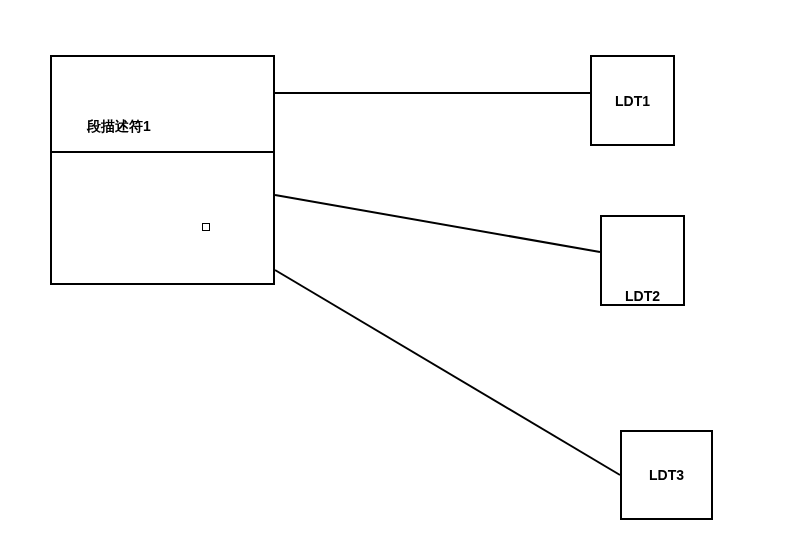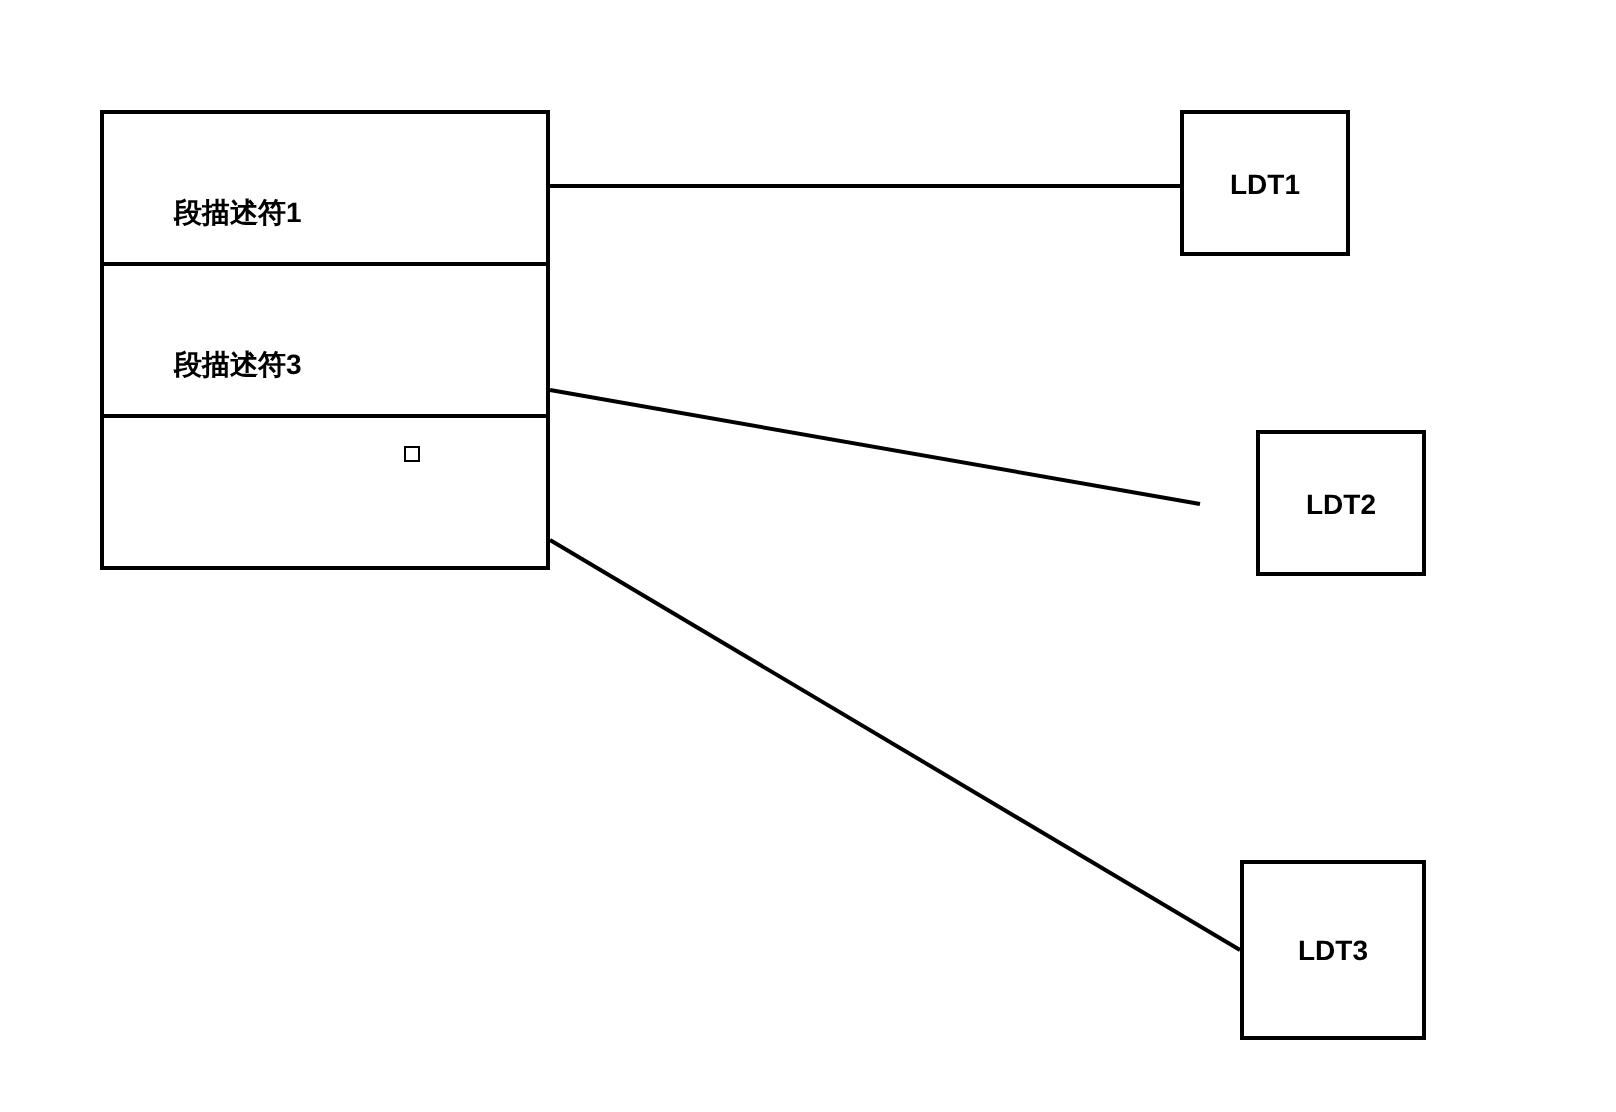"LDT1" .ldt-box { height: 73px -> 91px }
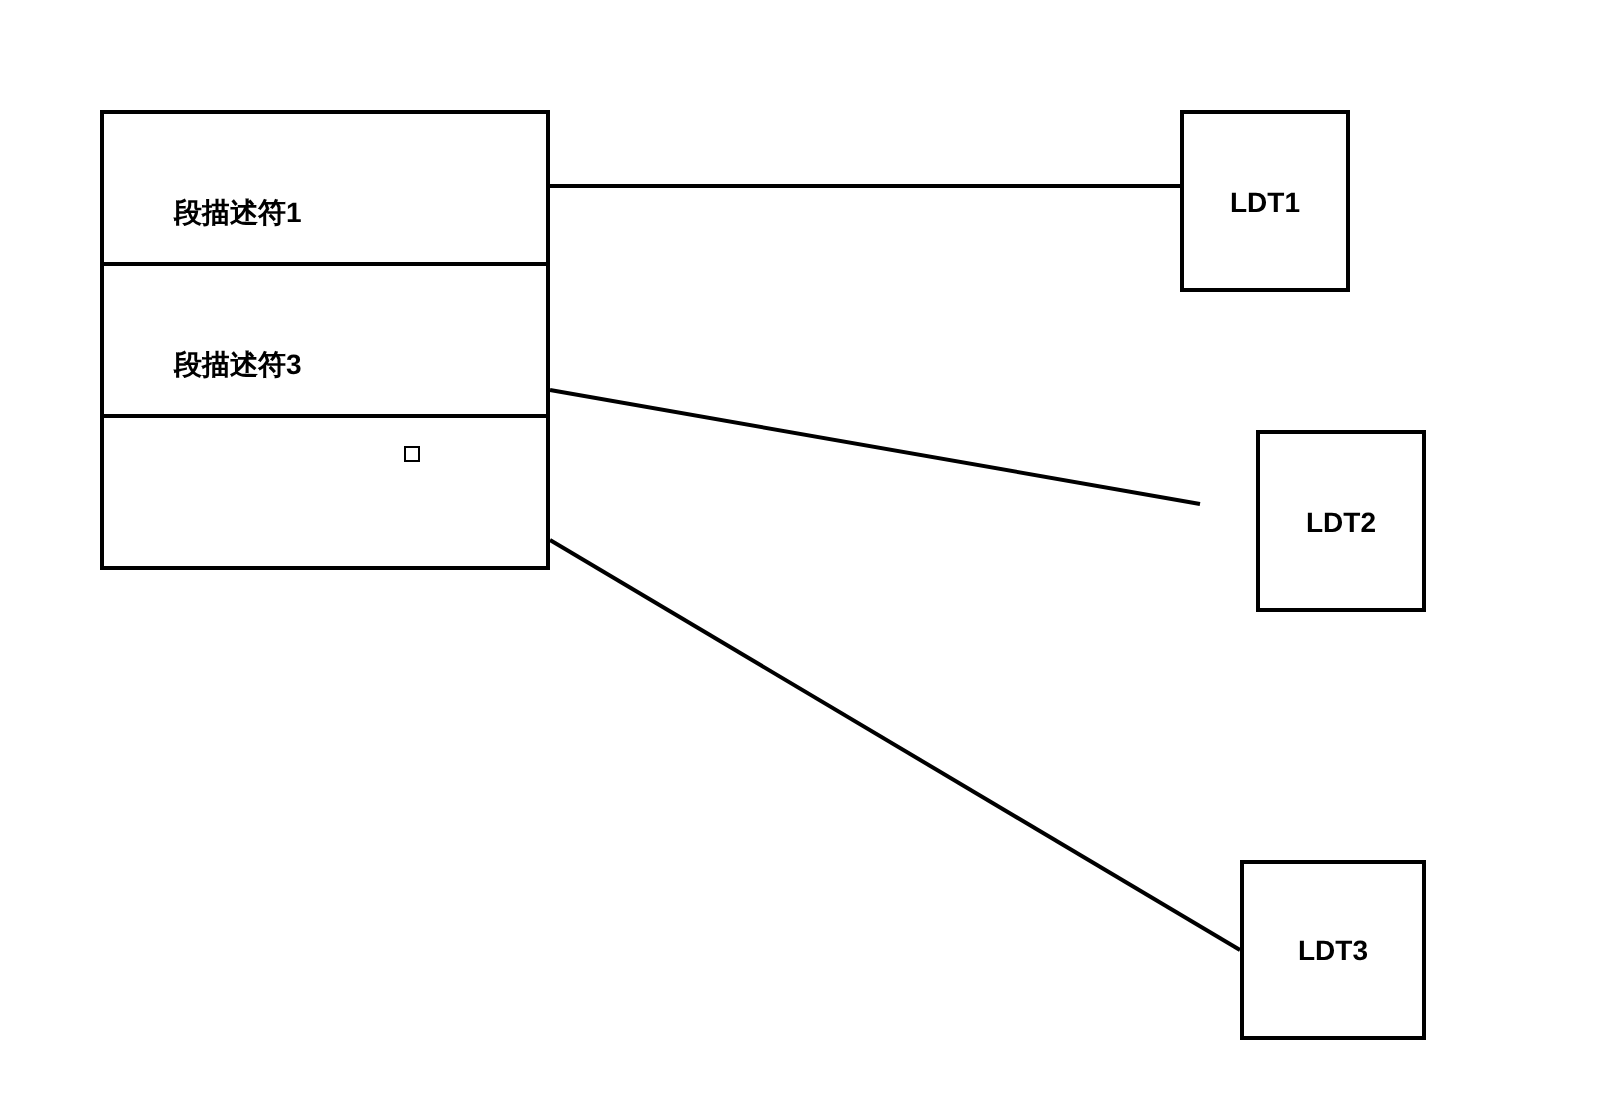"段描述符1" .descriptor-row { height: 76px -> 96px }
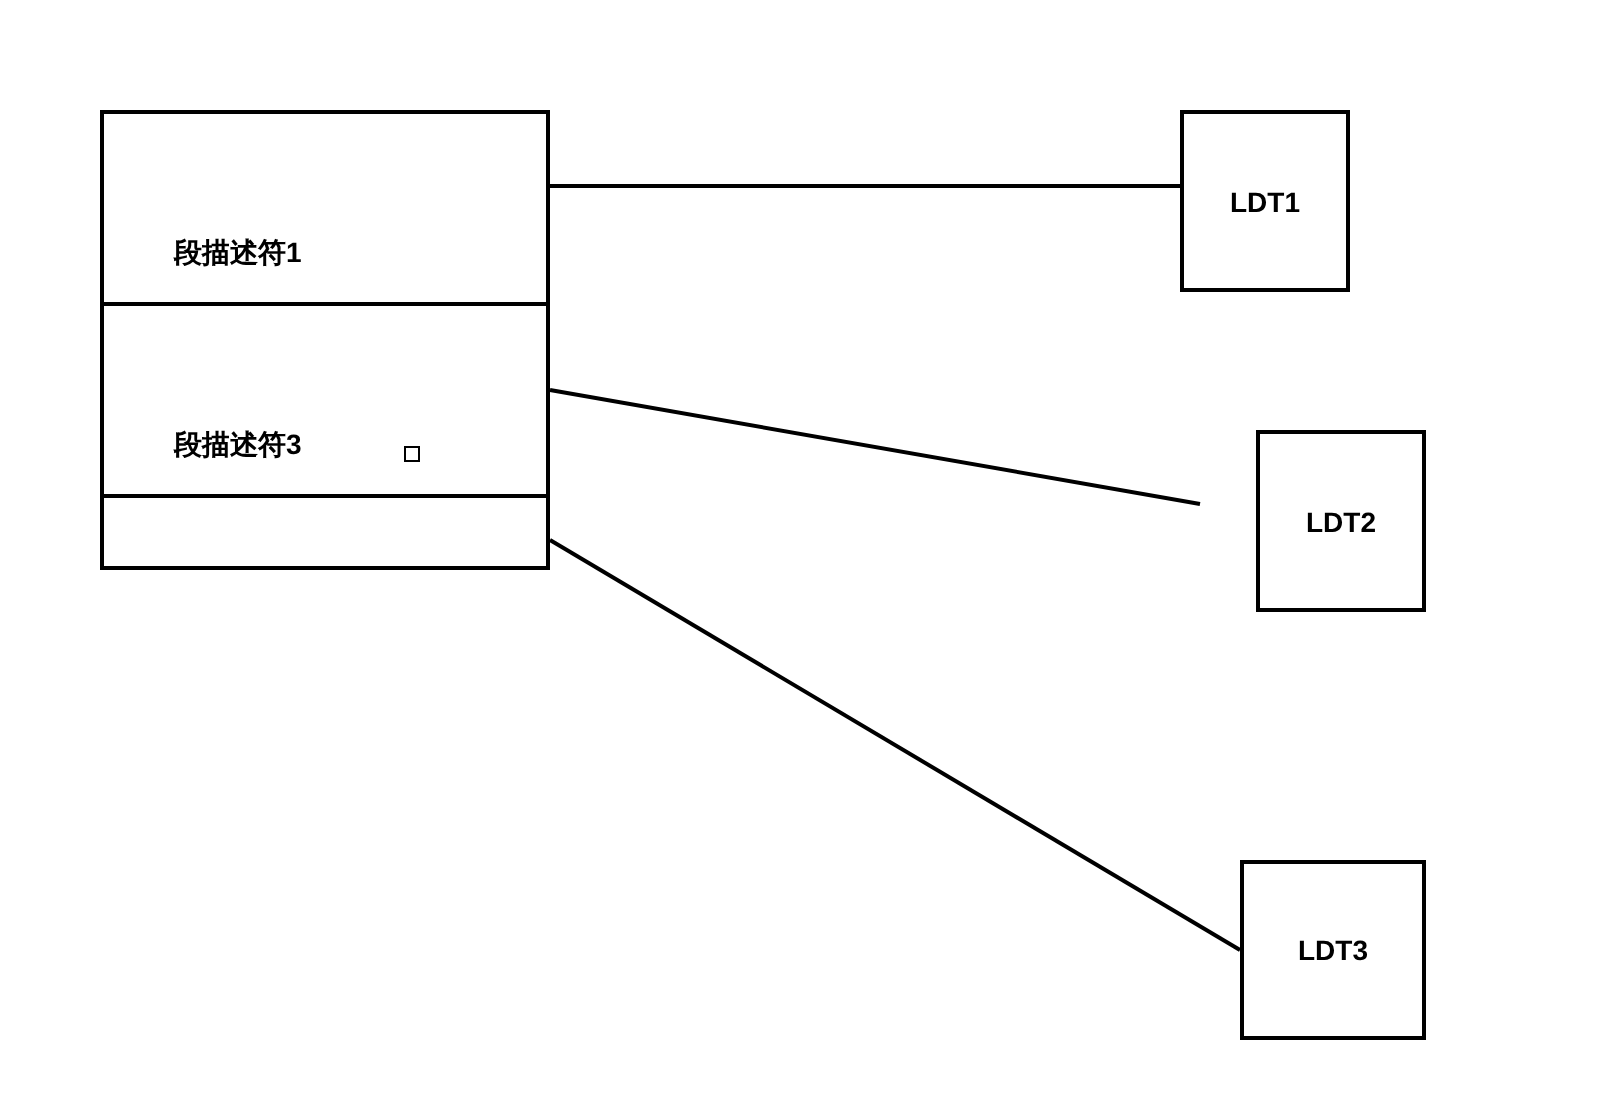"段描述符3" div.descriptor-row { html: <div> <span>段描述符3</span> </div> -> none }
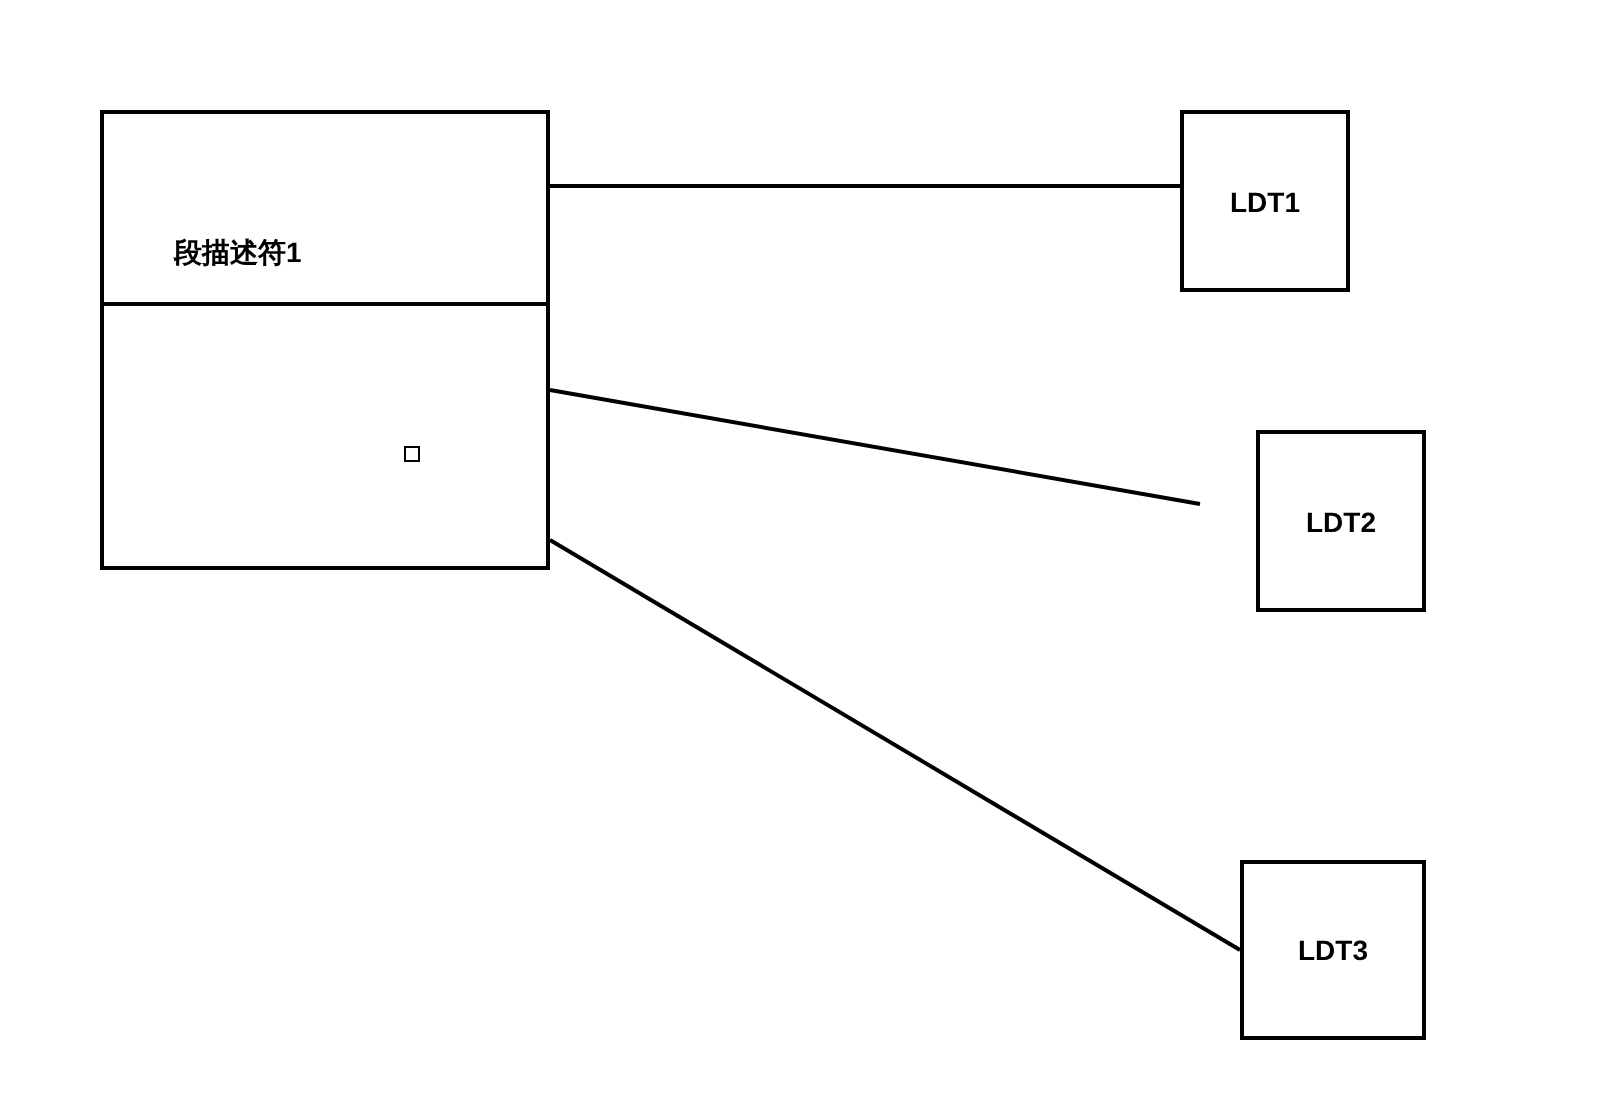"LDT2" .ldt2 { align-items: none -> flex-end; left: 628px -> 600px }
